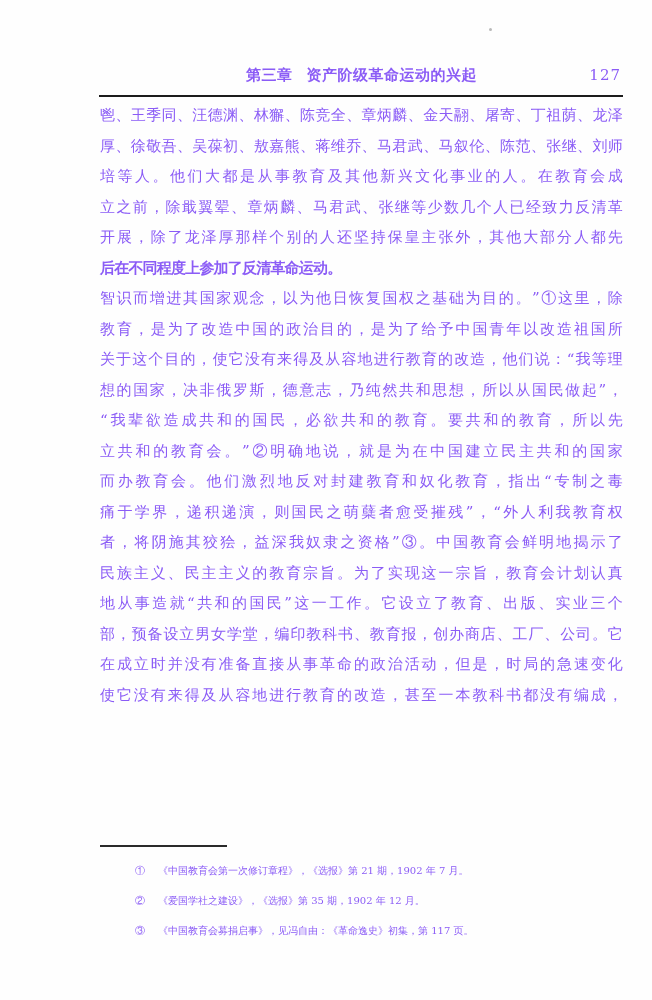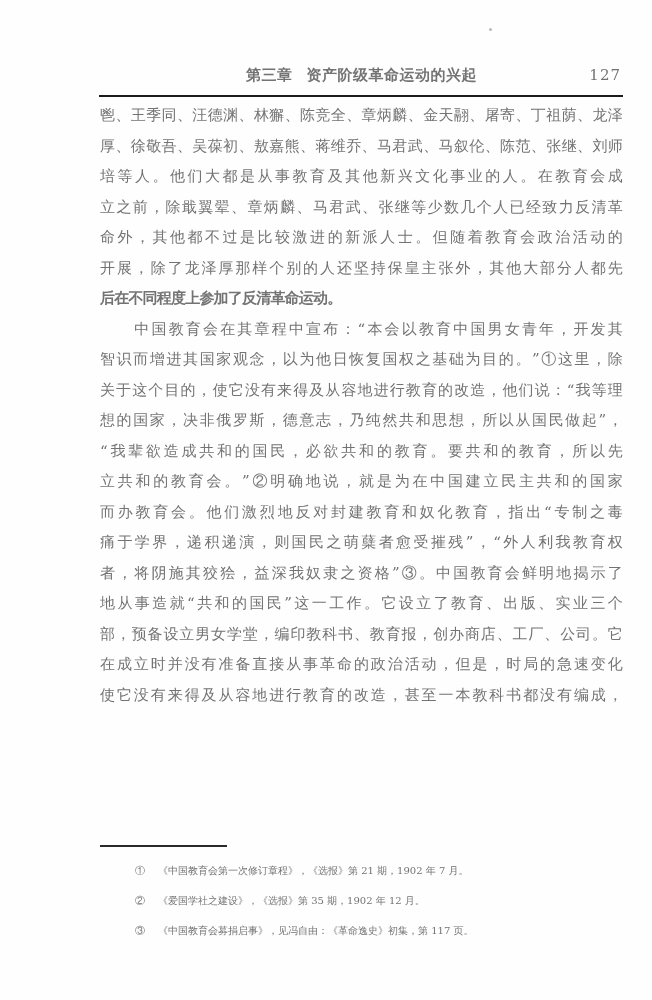"第三章 资产阶级革命运动的兴起" .page { color: #737373 -> #8b5cf6 }
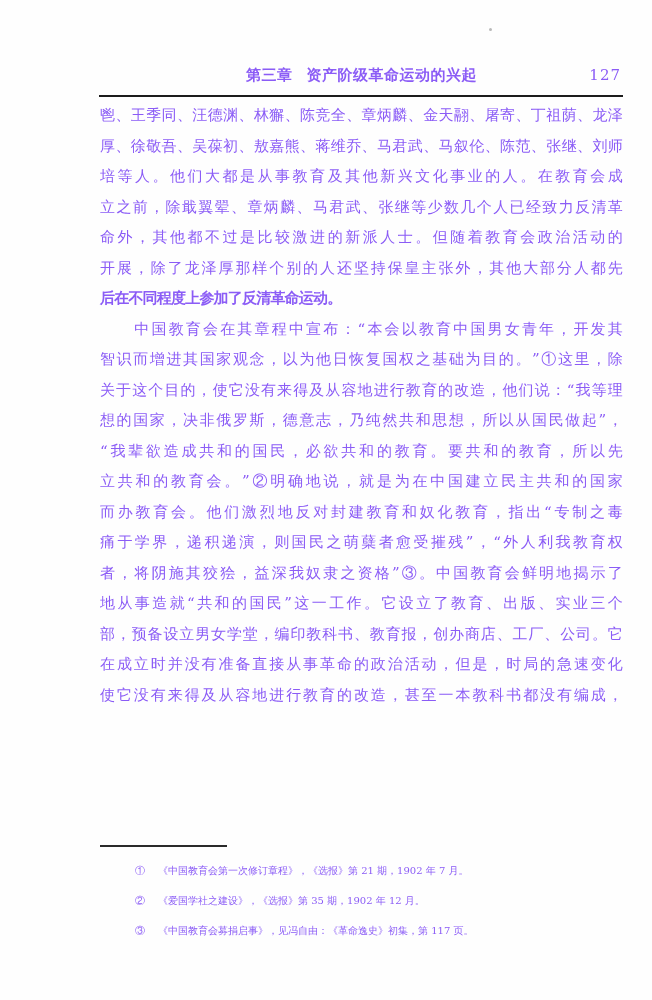"命外，其他都不过是比较激进的新派人士。但随着教育会政治活动的" div.line { html: <div>命外，其他都不过是比较激进的新派人士。但随着教育会政治活动的</div> -> none }
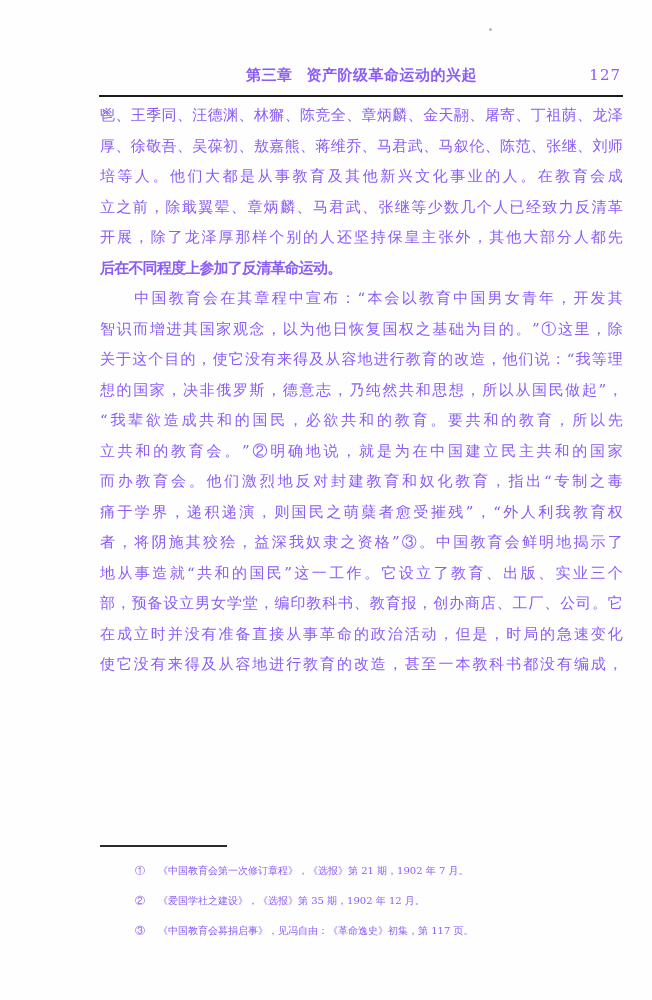"中国教育会在其章程中宣布：“本会以教育中国男女青年，开发其" div.line { html: <div> 中国教育会在其章程中宣布：“本会以教育中国男女青年，开发其</div> -> none }
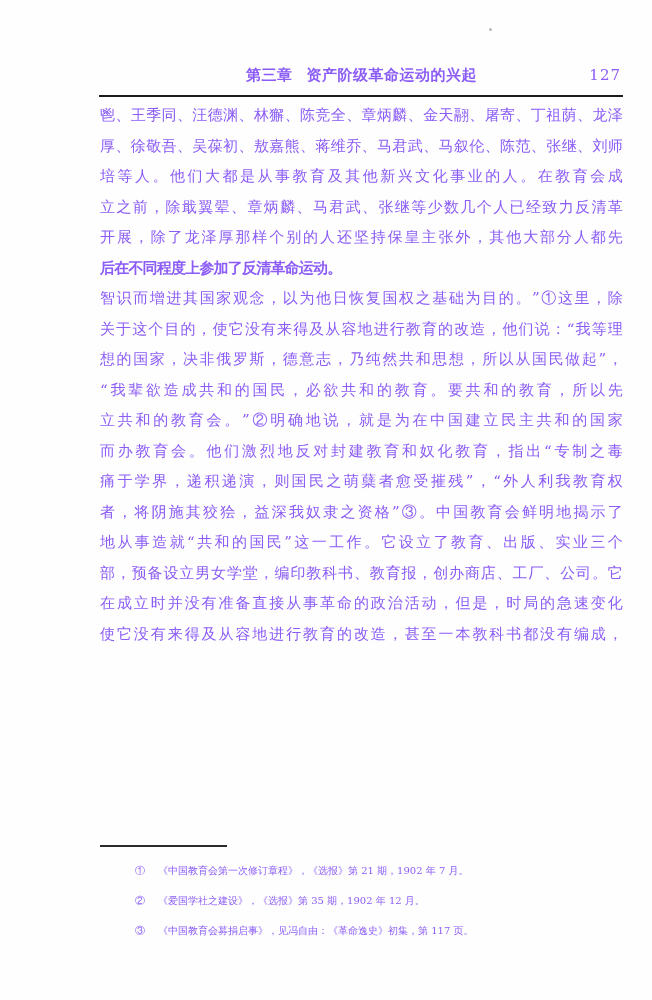"教育，是为了改造中国的政治目的，是为了给予中国青年以改造祖国所" div.line { html: none -> <div>教育，是为了改造中国的政治目的，是为了给予中国青年以改造祖国所</div> }
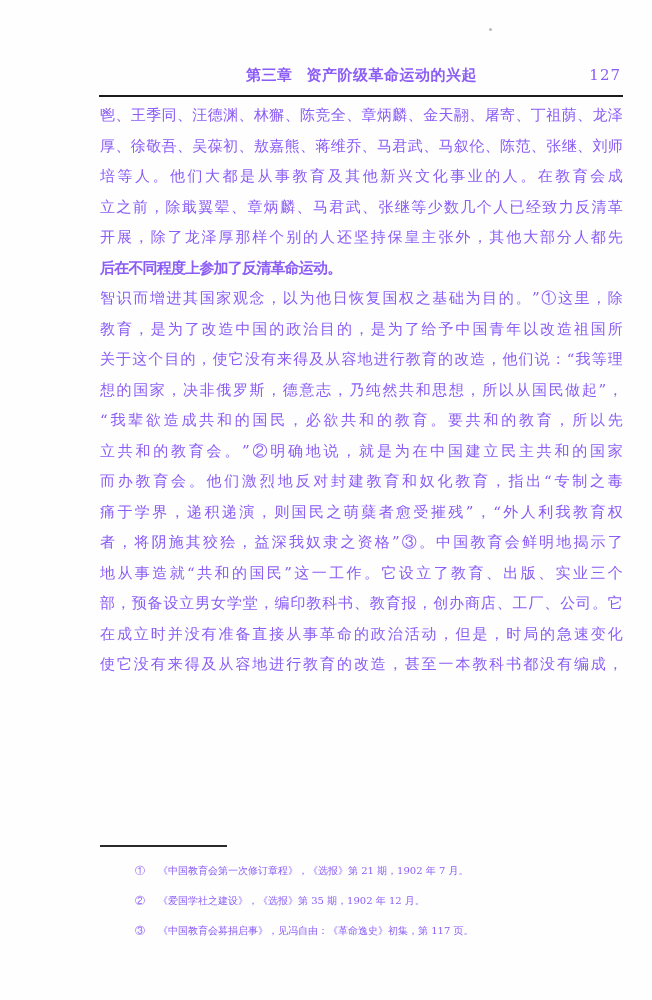"民族主义、民主主义的教育宗旨。为了实现这一宗旨，教育会计划认真" div.line { html: none -> <div>民族主义、民主主义的教育宗旨。为了实现这一宗旨，教育会计划认真</div> }
